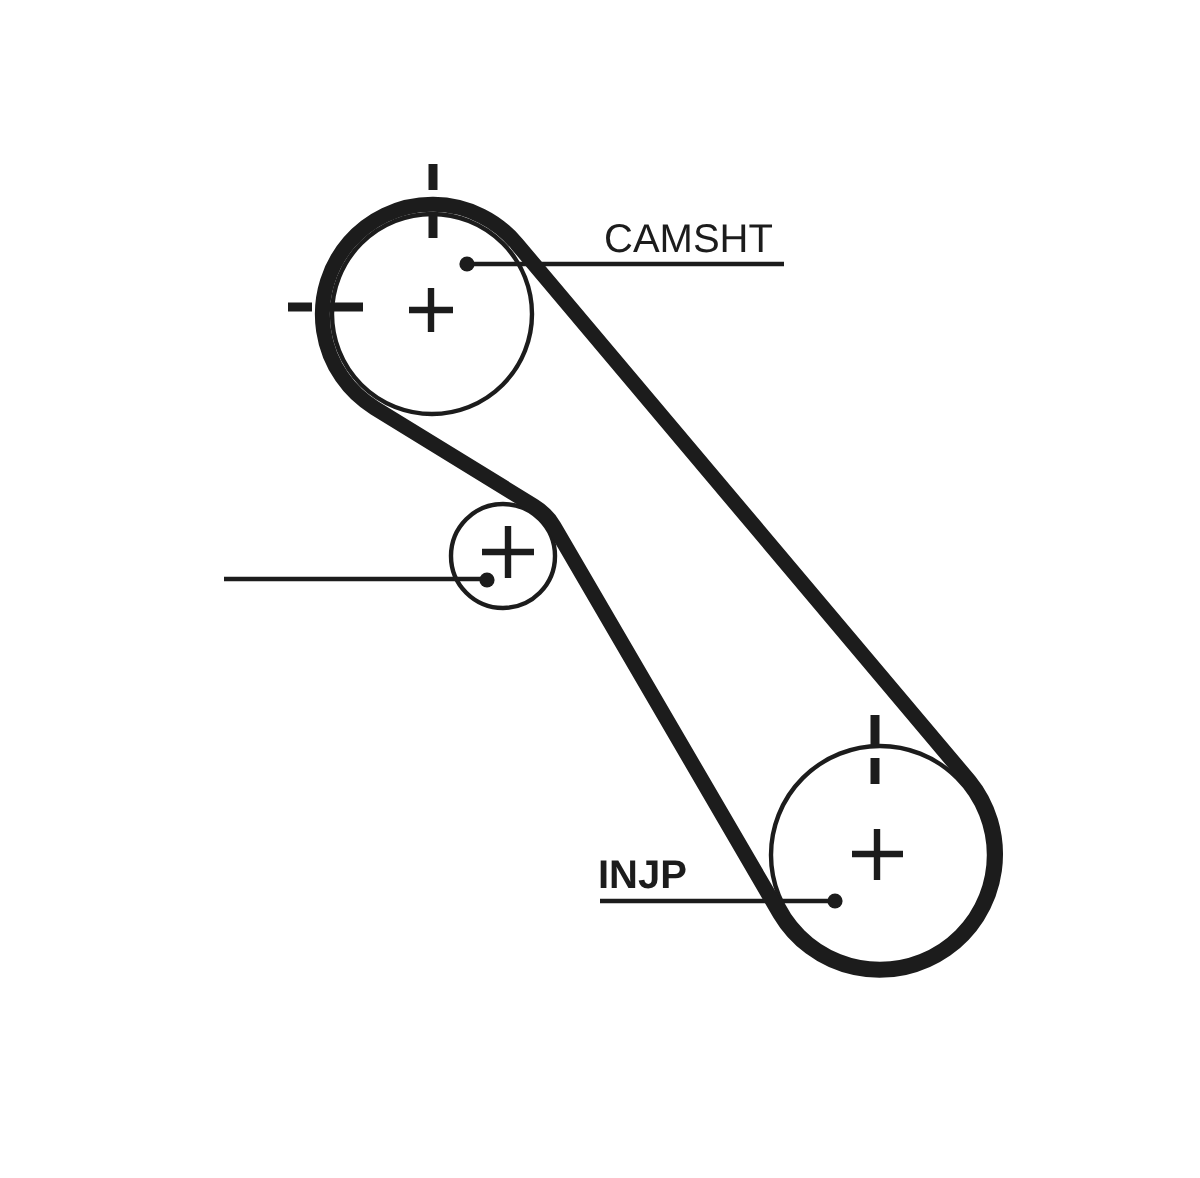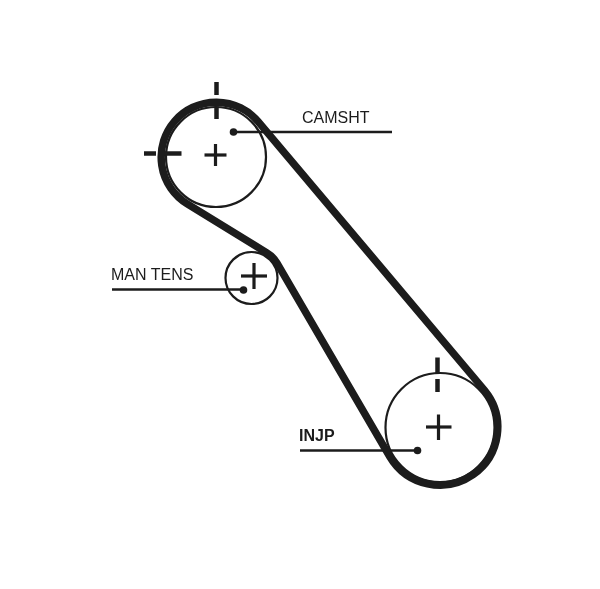"CAMSHT" .part-label { font-size: 16px -> 20px }
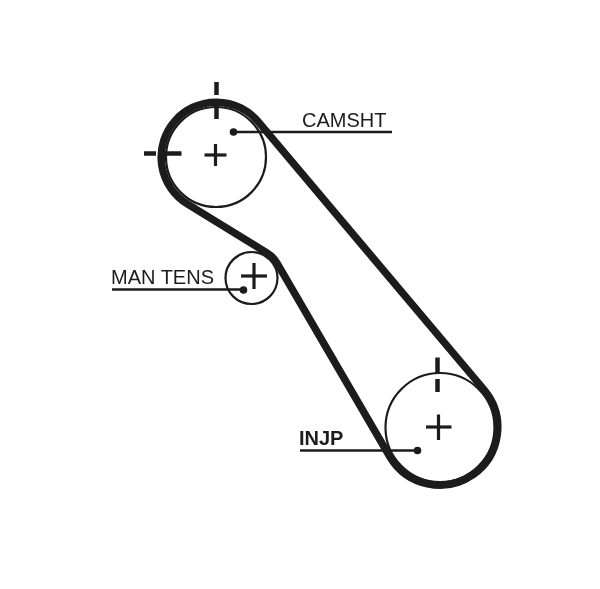"MAN TENS" div.part-label { html: <div>MAN TENS</div> -> none }
